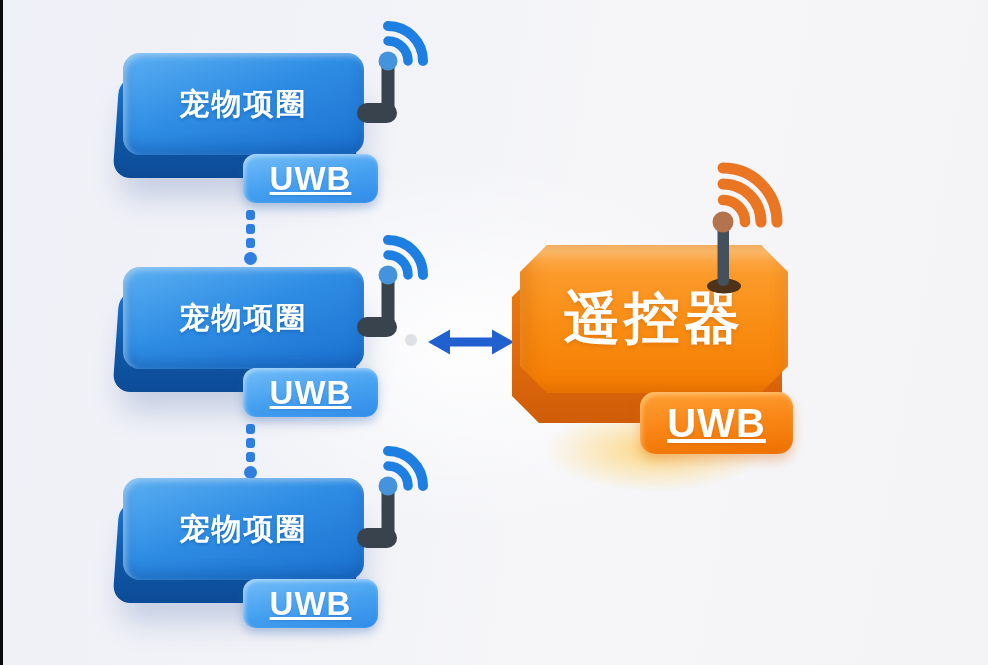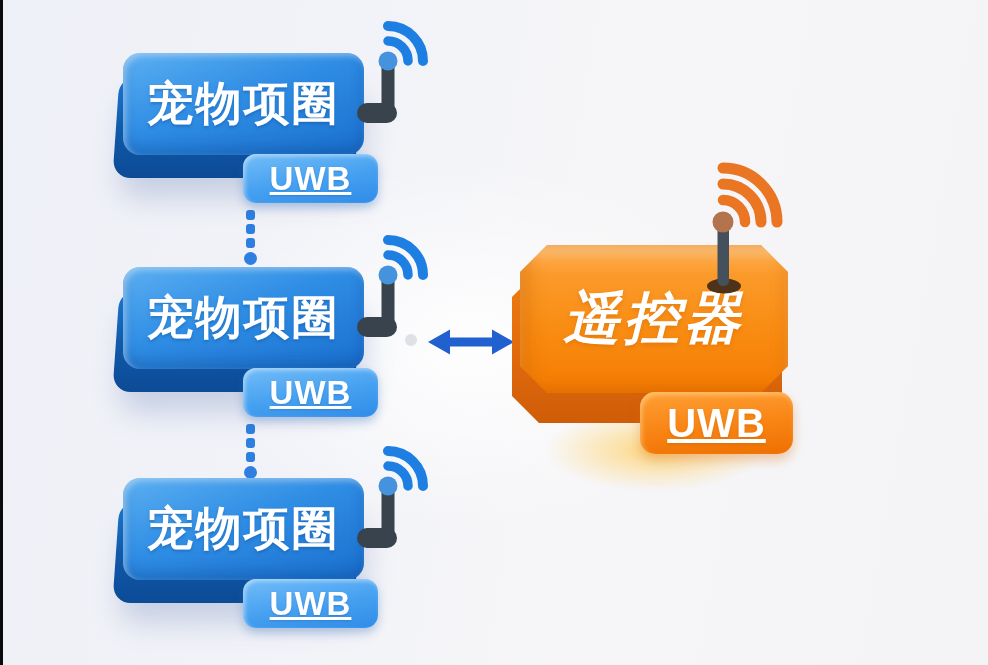"宠物项圈" .collar-label { font-size: 46px -> 30px }
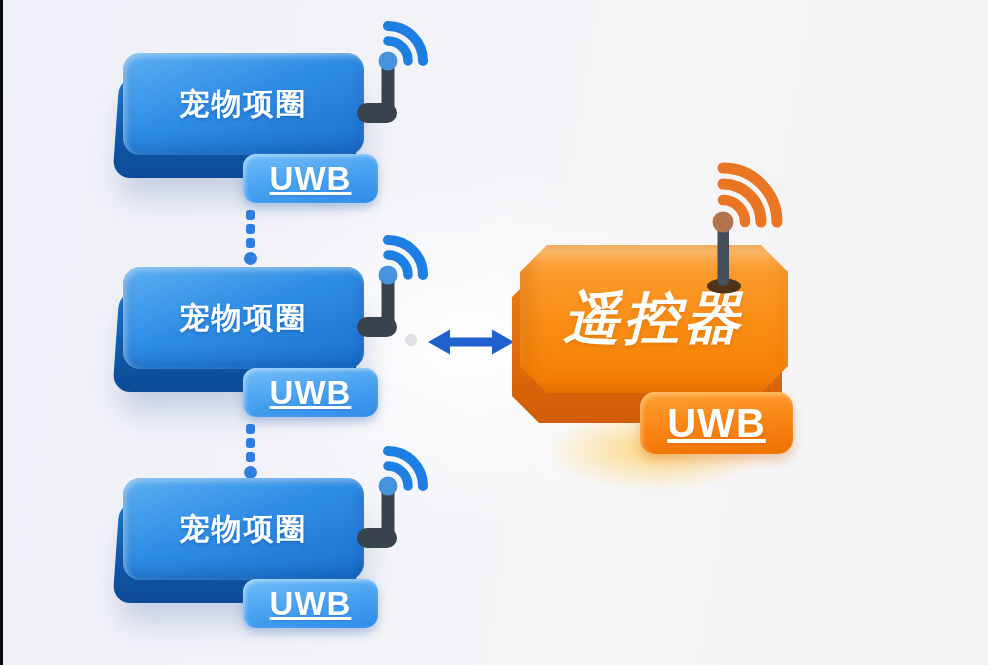"遥控器" .remote-label { font-style: italic -> none }
